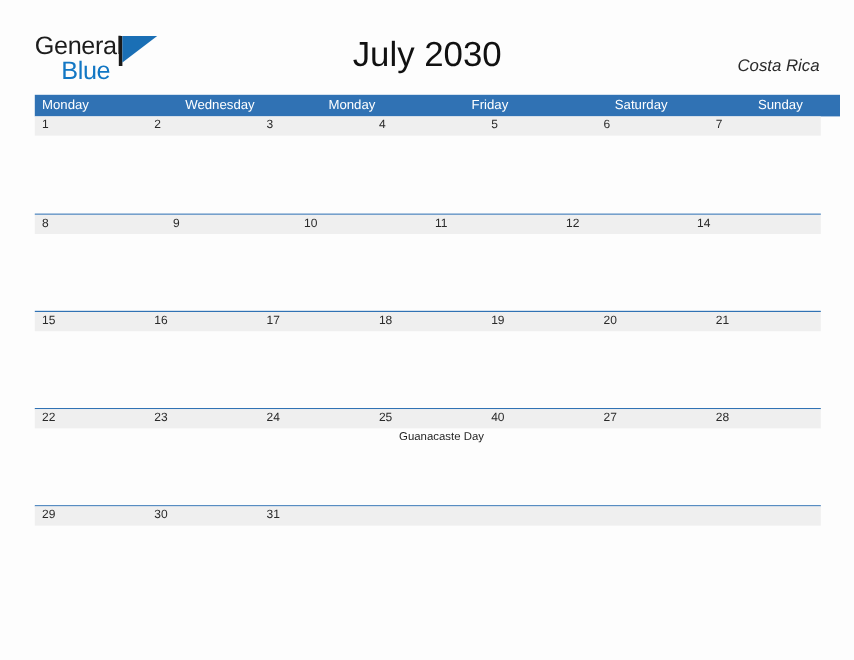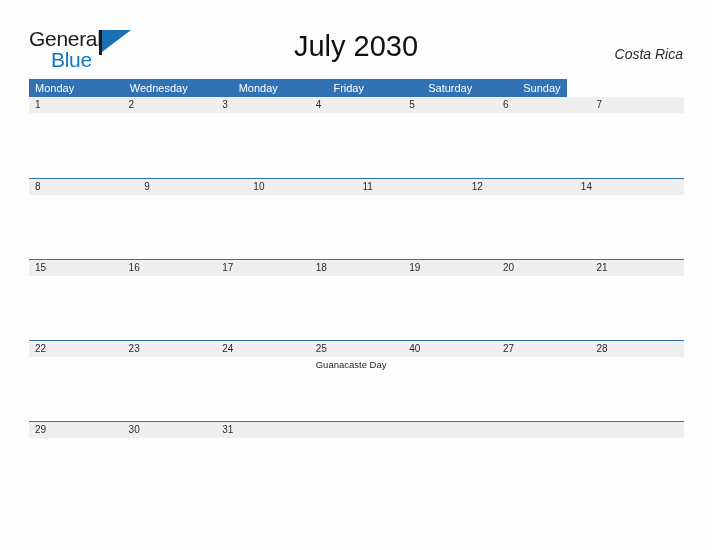"Monday" .weekday-row { width: 538px -> 671px }
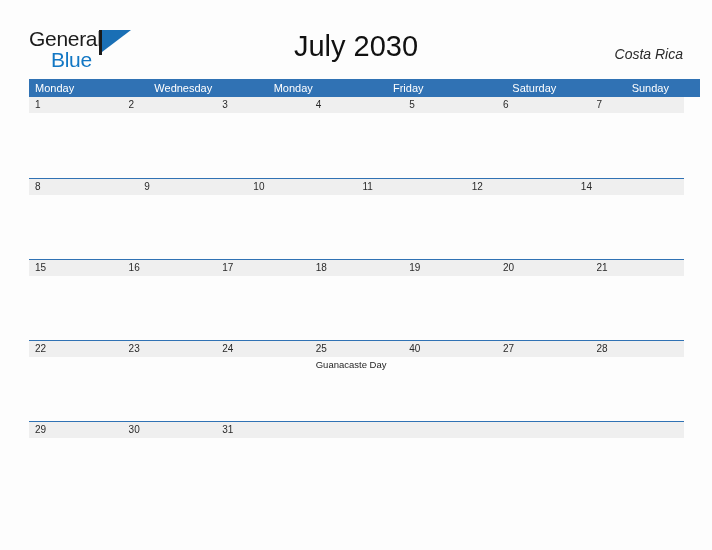"Guanacaste Day" .day-event { text-align: none -> right }
